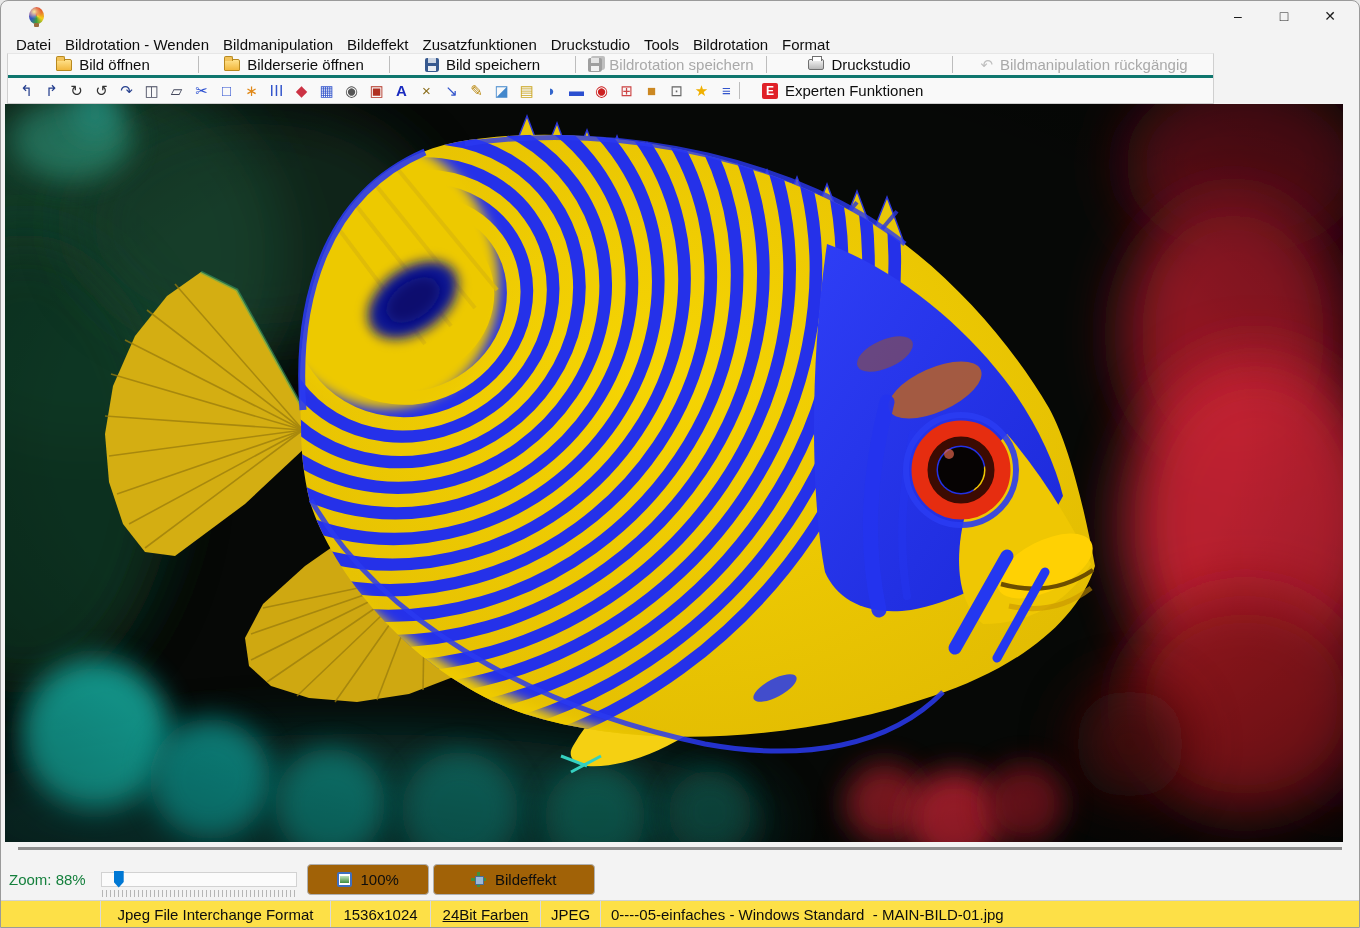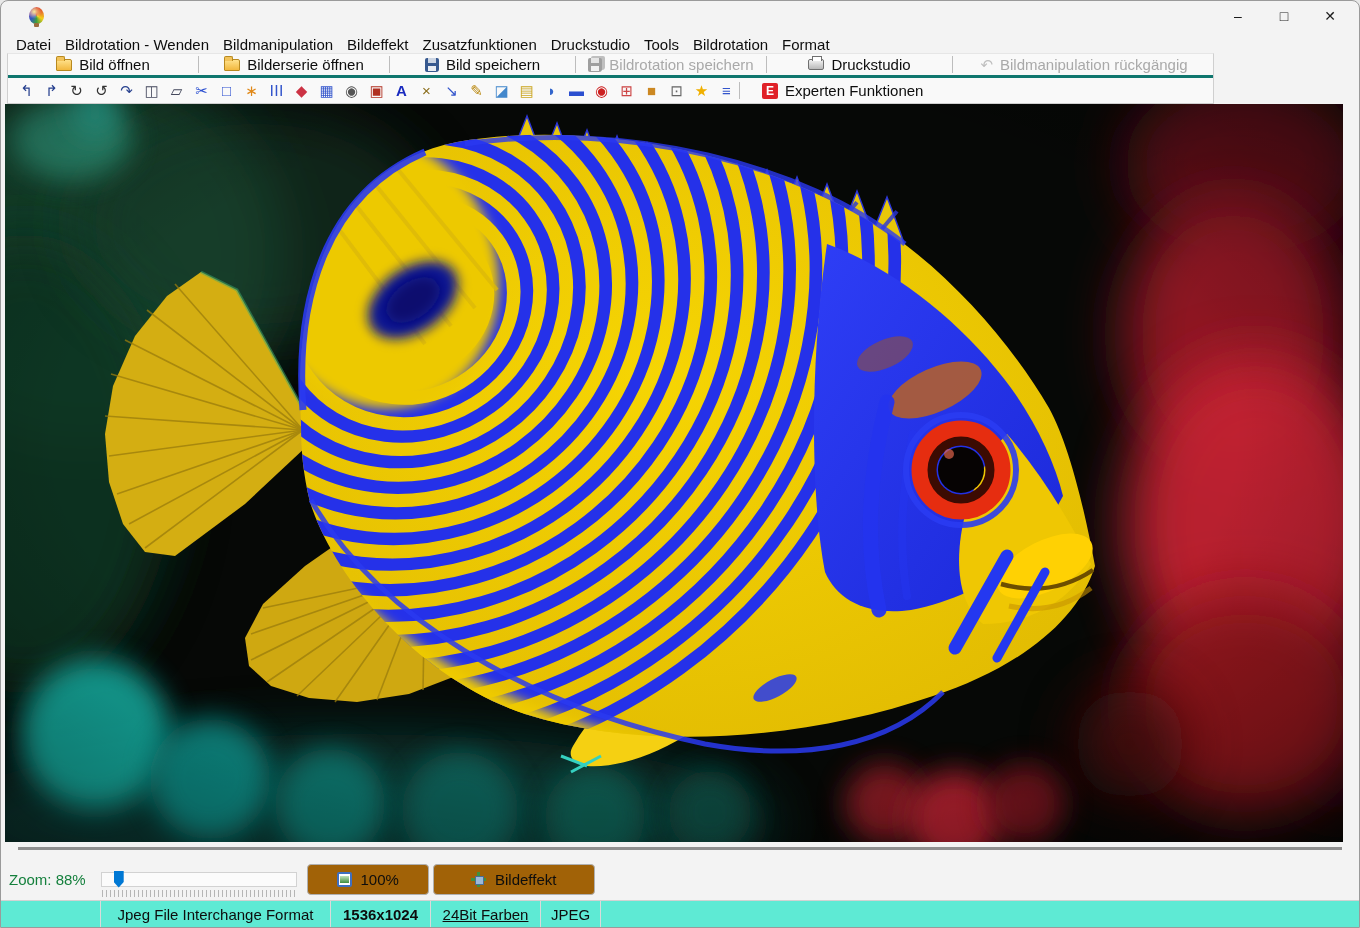"Jpeg File Interchange Format" .statusbar { background: #5eead4 -> #fde047 }
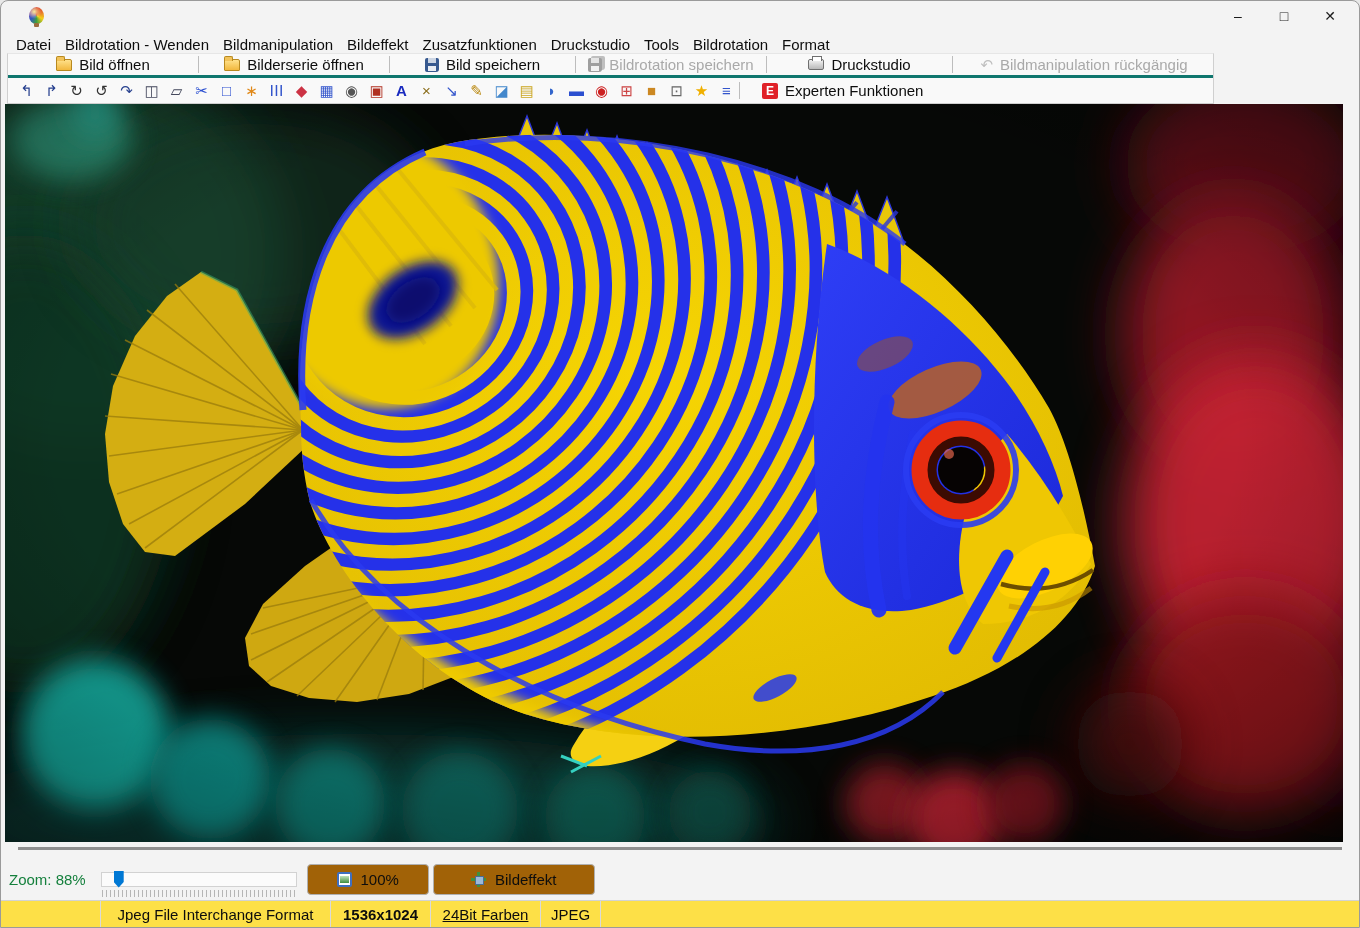"1536x1024" div.cell { font-weight: bold -> none }
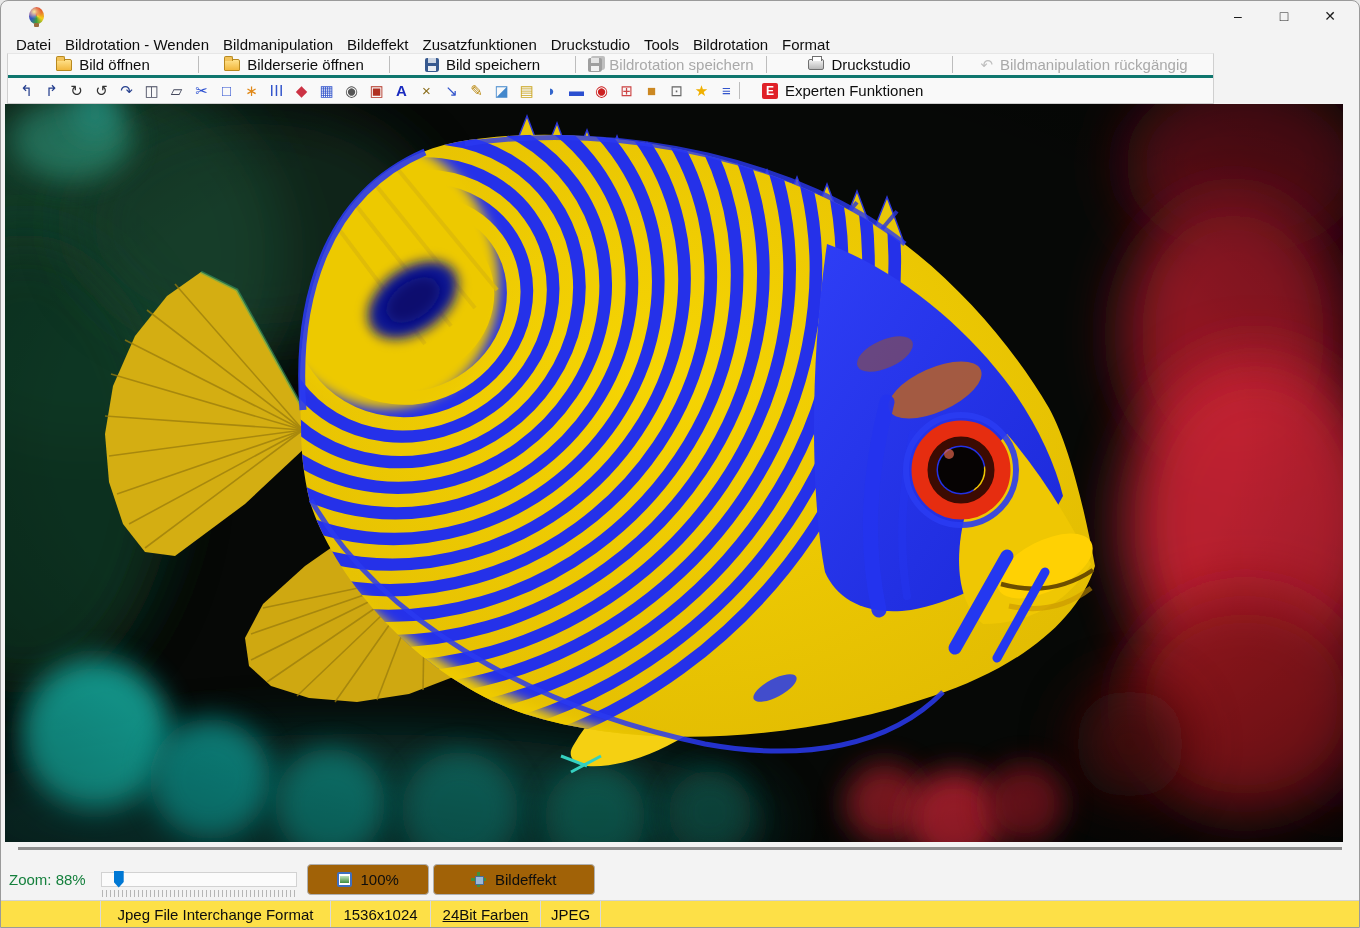"0----05-einfaches - Windows Standard -" div.cell { html: none -> <div>0----05-einfaches - Windows Standard - MAIN-BILD-01.jpg</div> }
